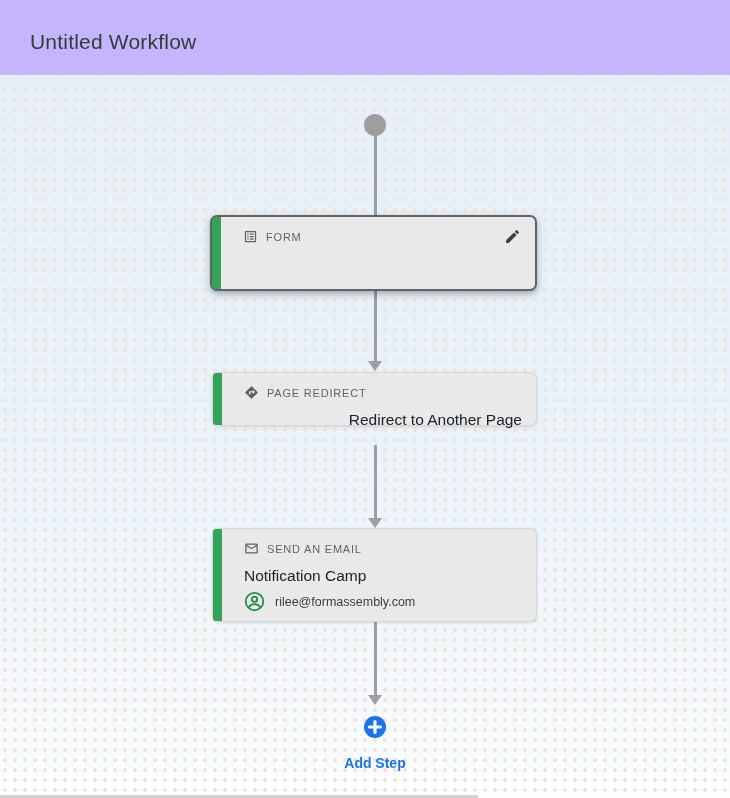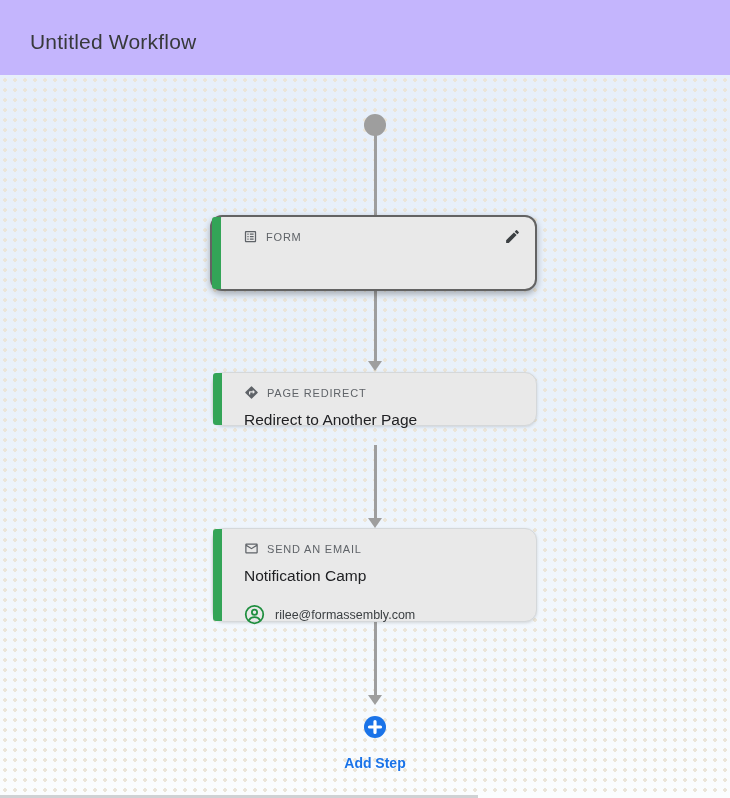"FORM" .card { border-radius: 12px -> 7px }
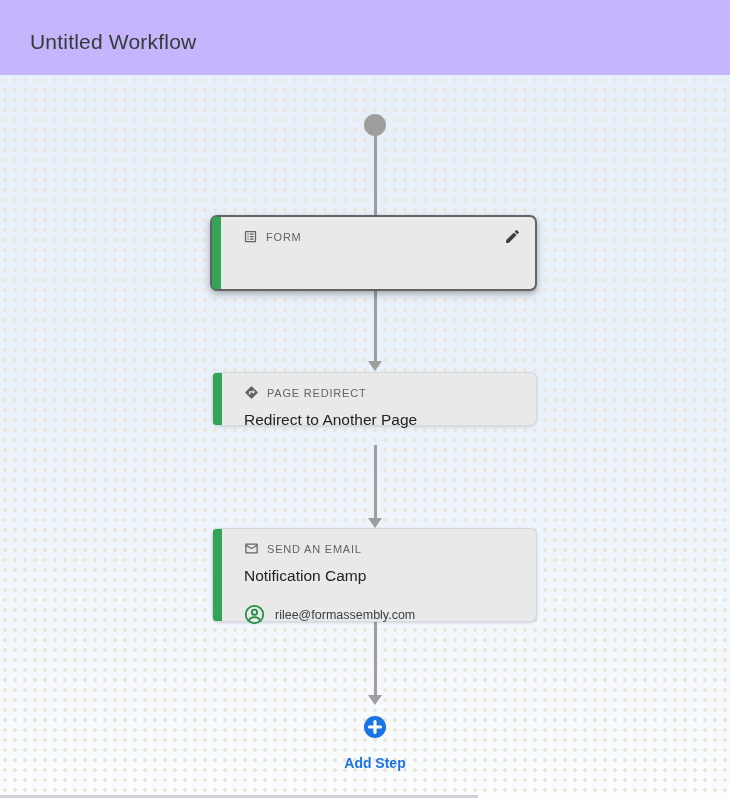"PAGE REDIRECT" div.card { text-align: none -> right }
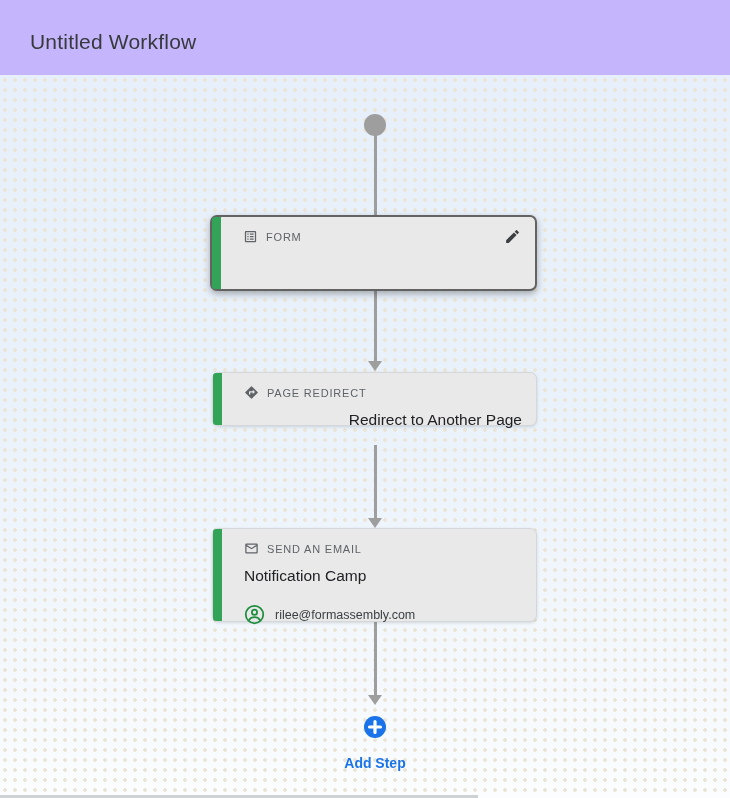"rilee@formassembly.com" .recipient-row { margin-top: 19px -> 6px }
